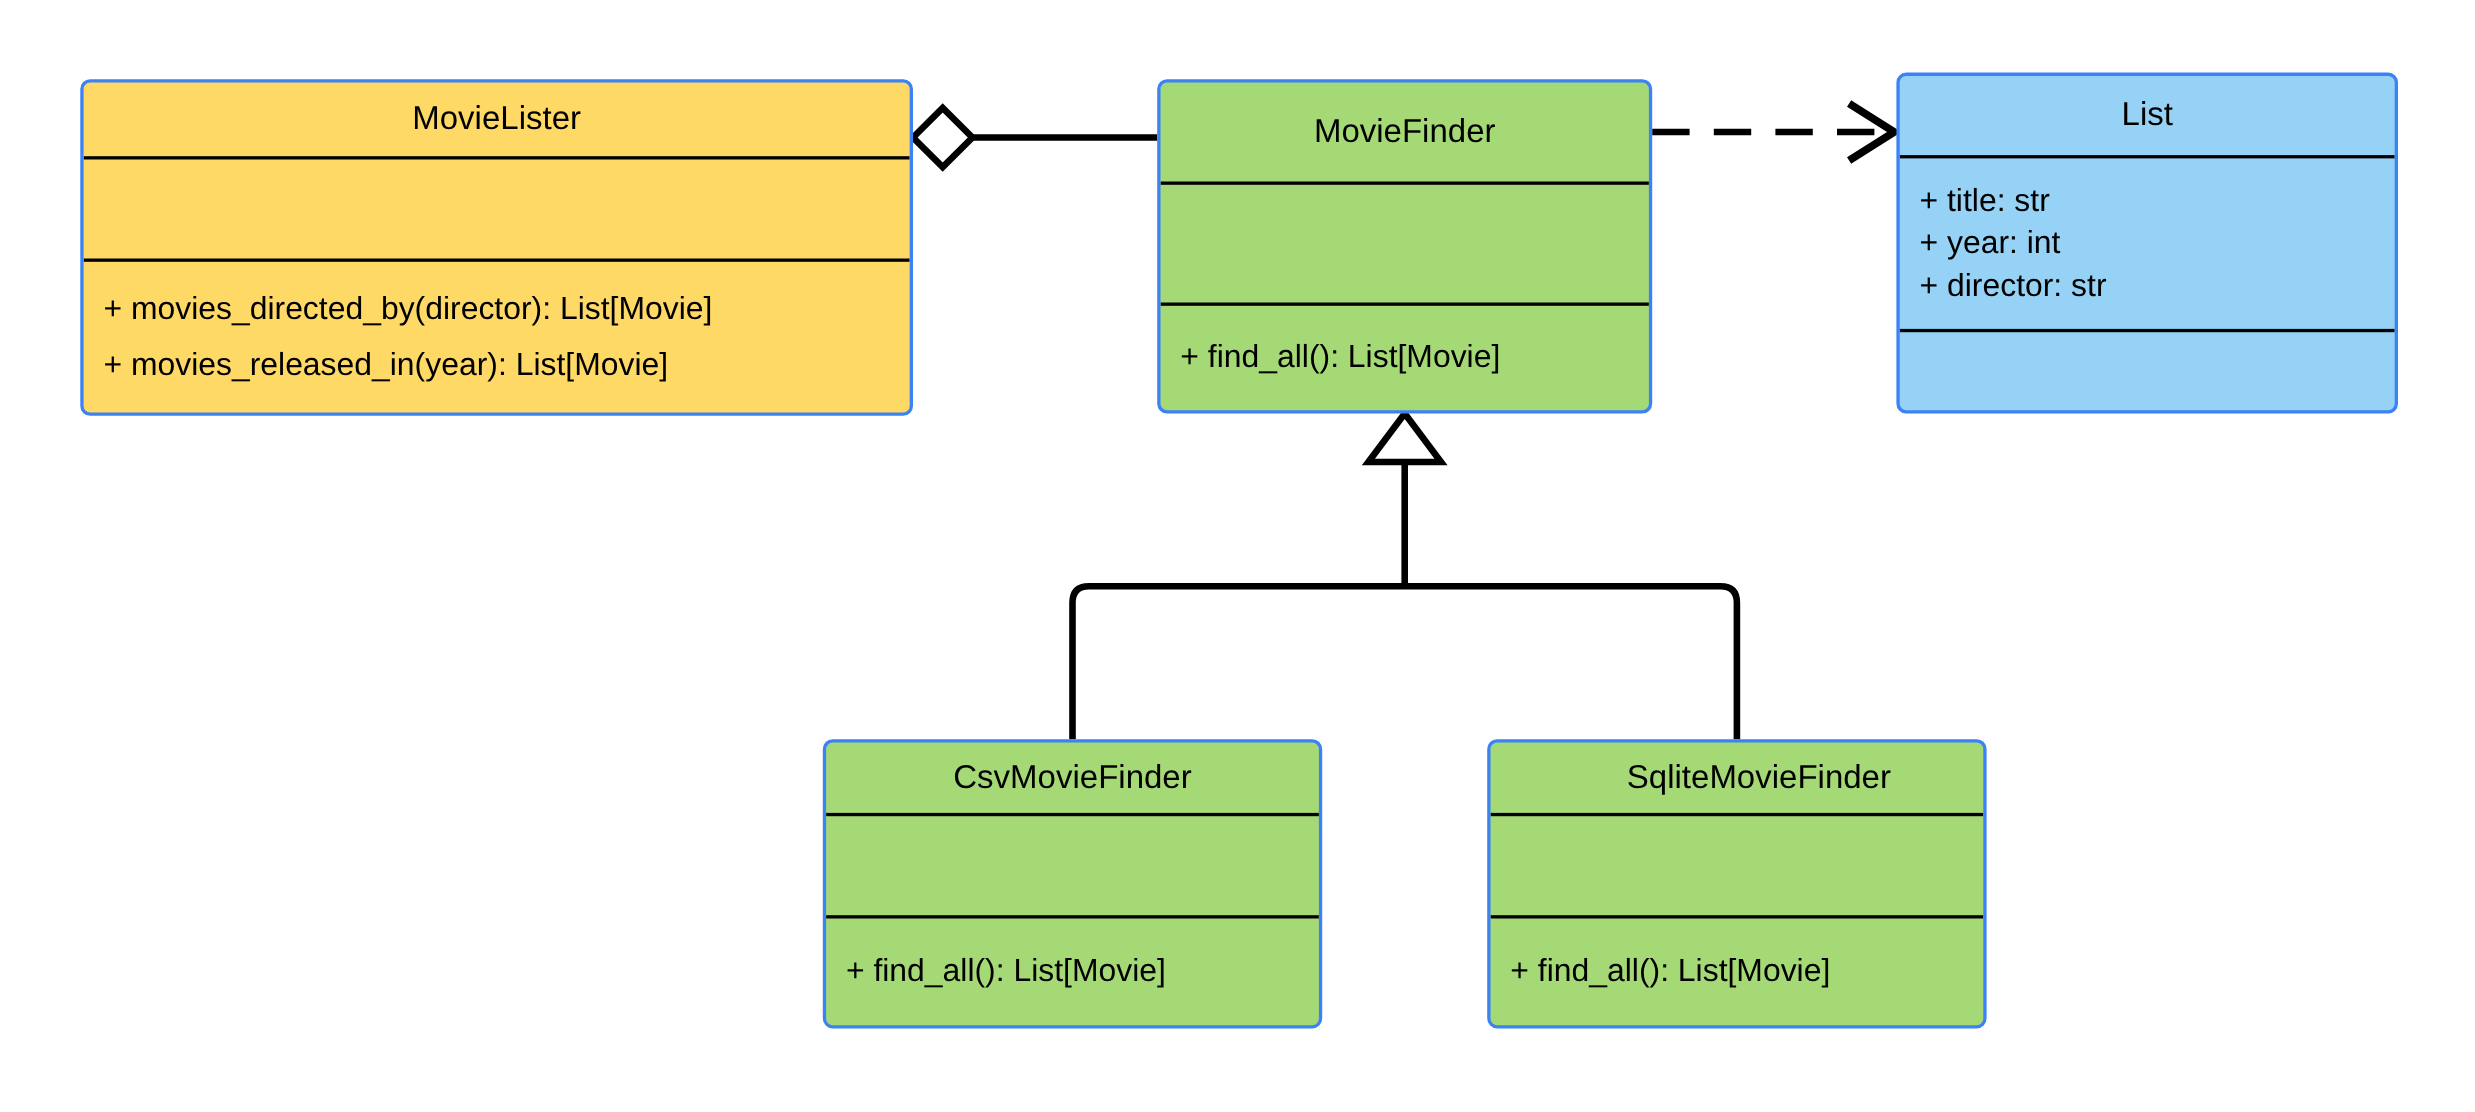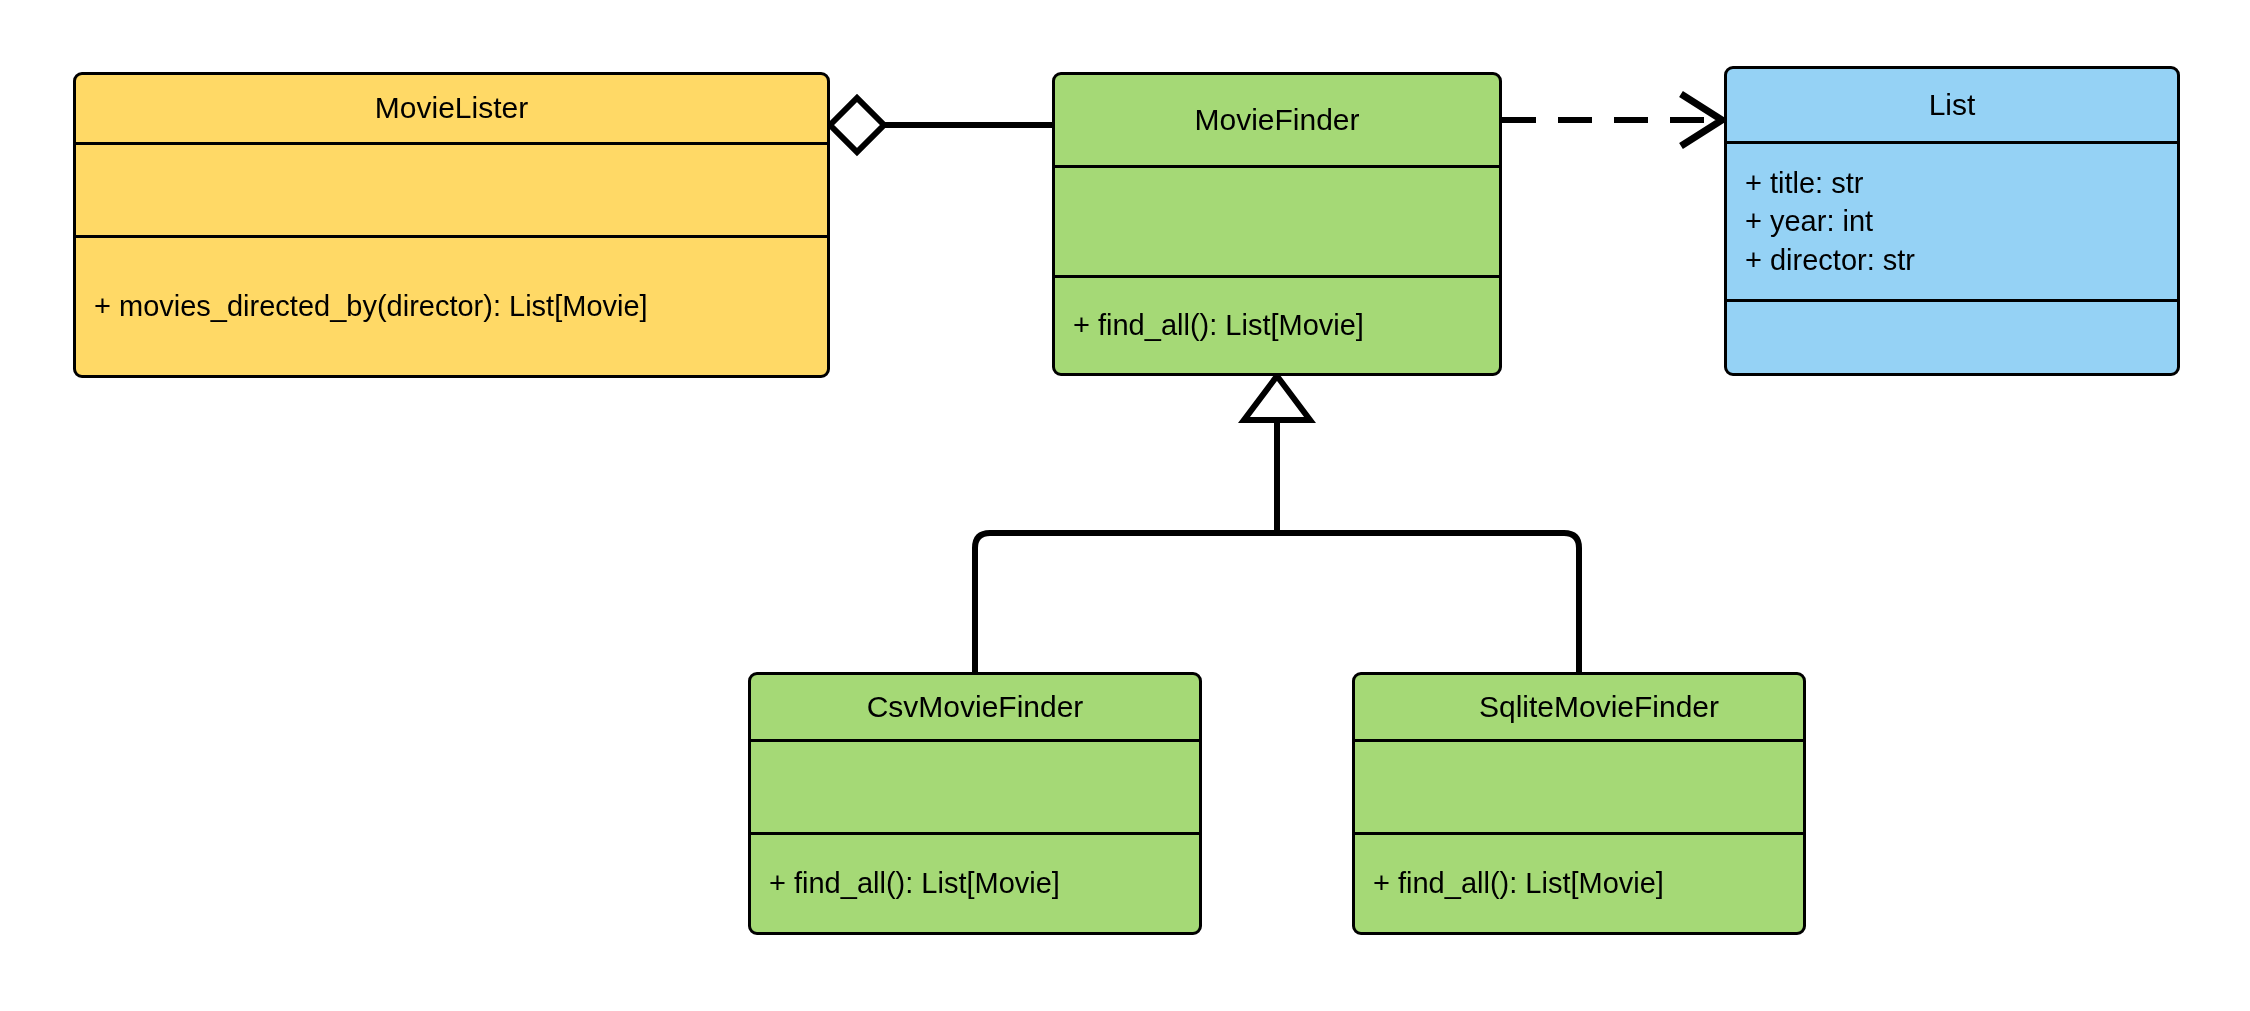"MovieLister" .uml-class { border: 3px solid #000000 -> 3px solid #3b82f6 }
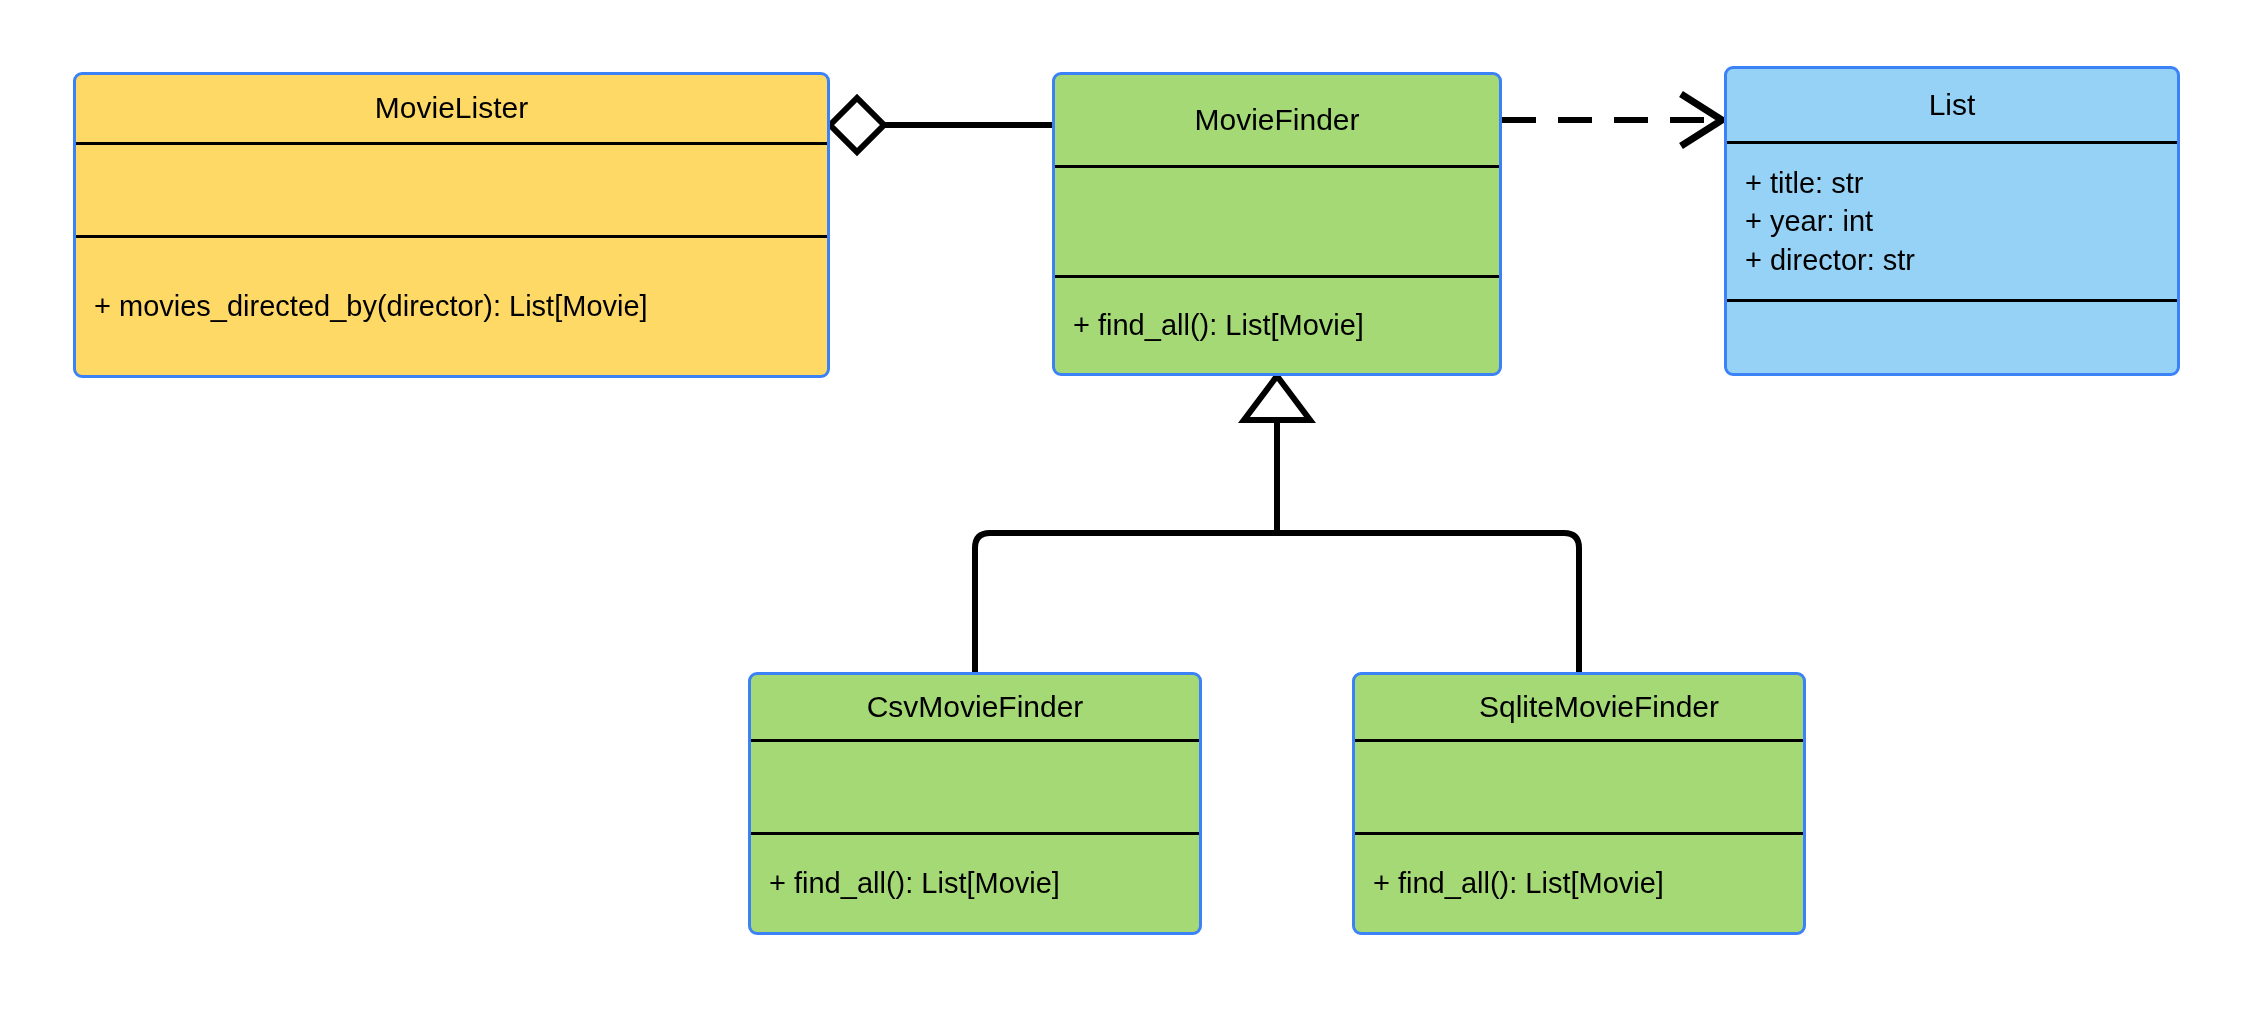"+ movies_released_in(year): List[Movie]" div.member-row { html: none -> <div>+ movies_released_in(year): List[Movie]</div> }
